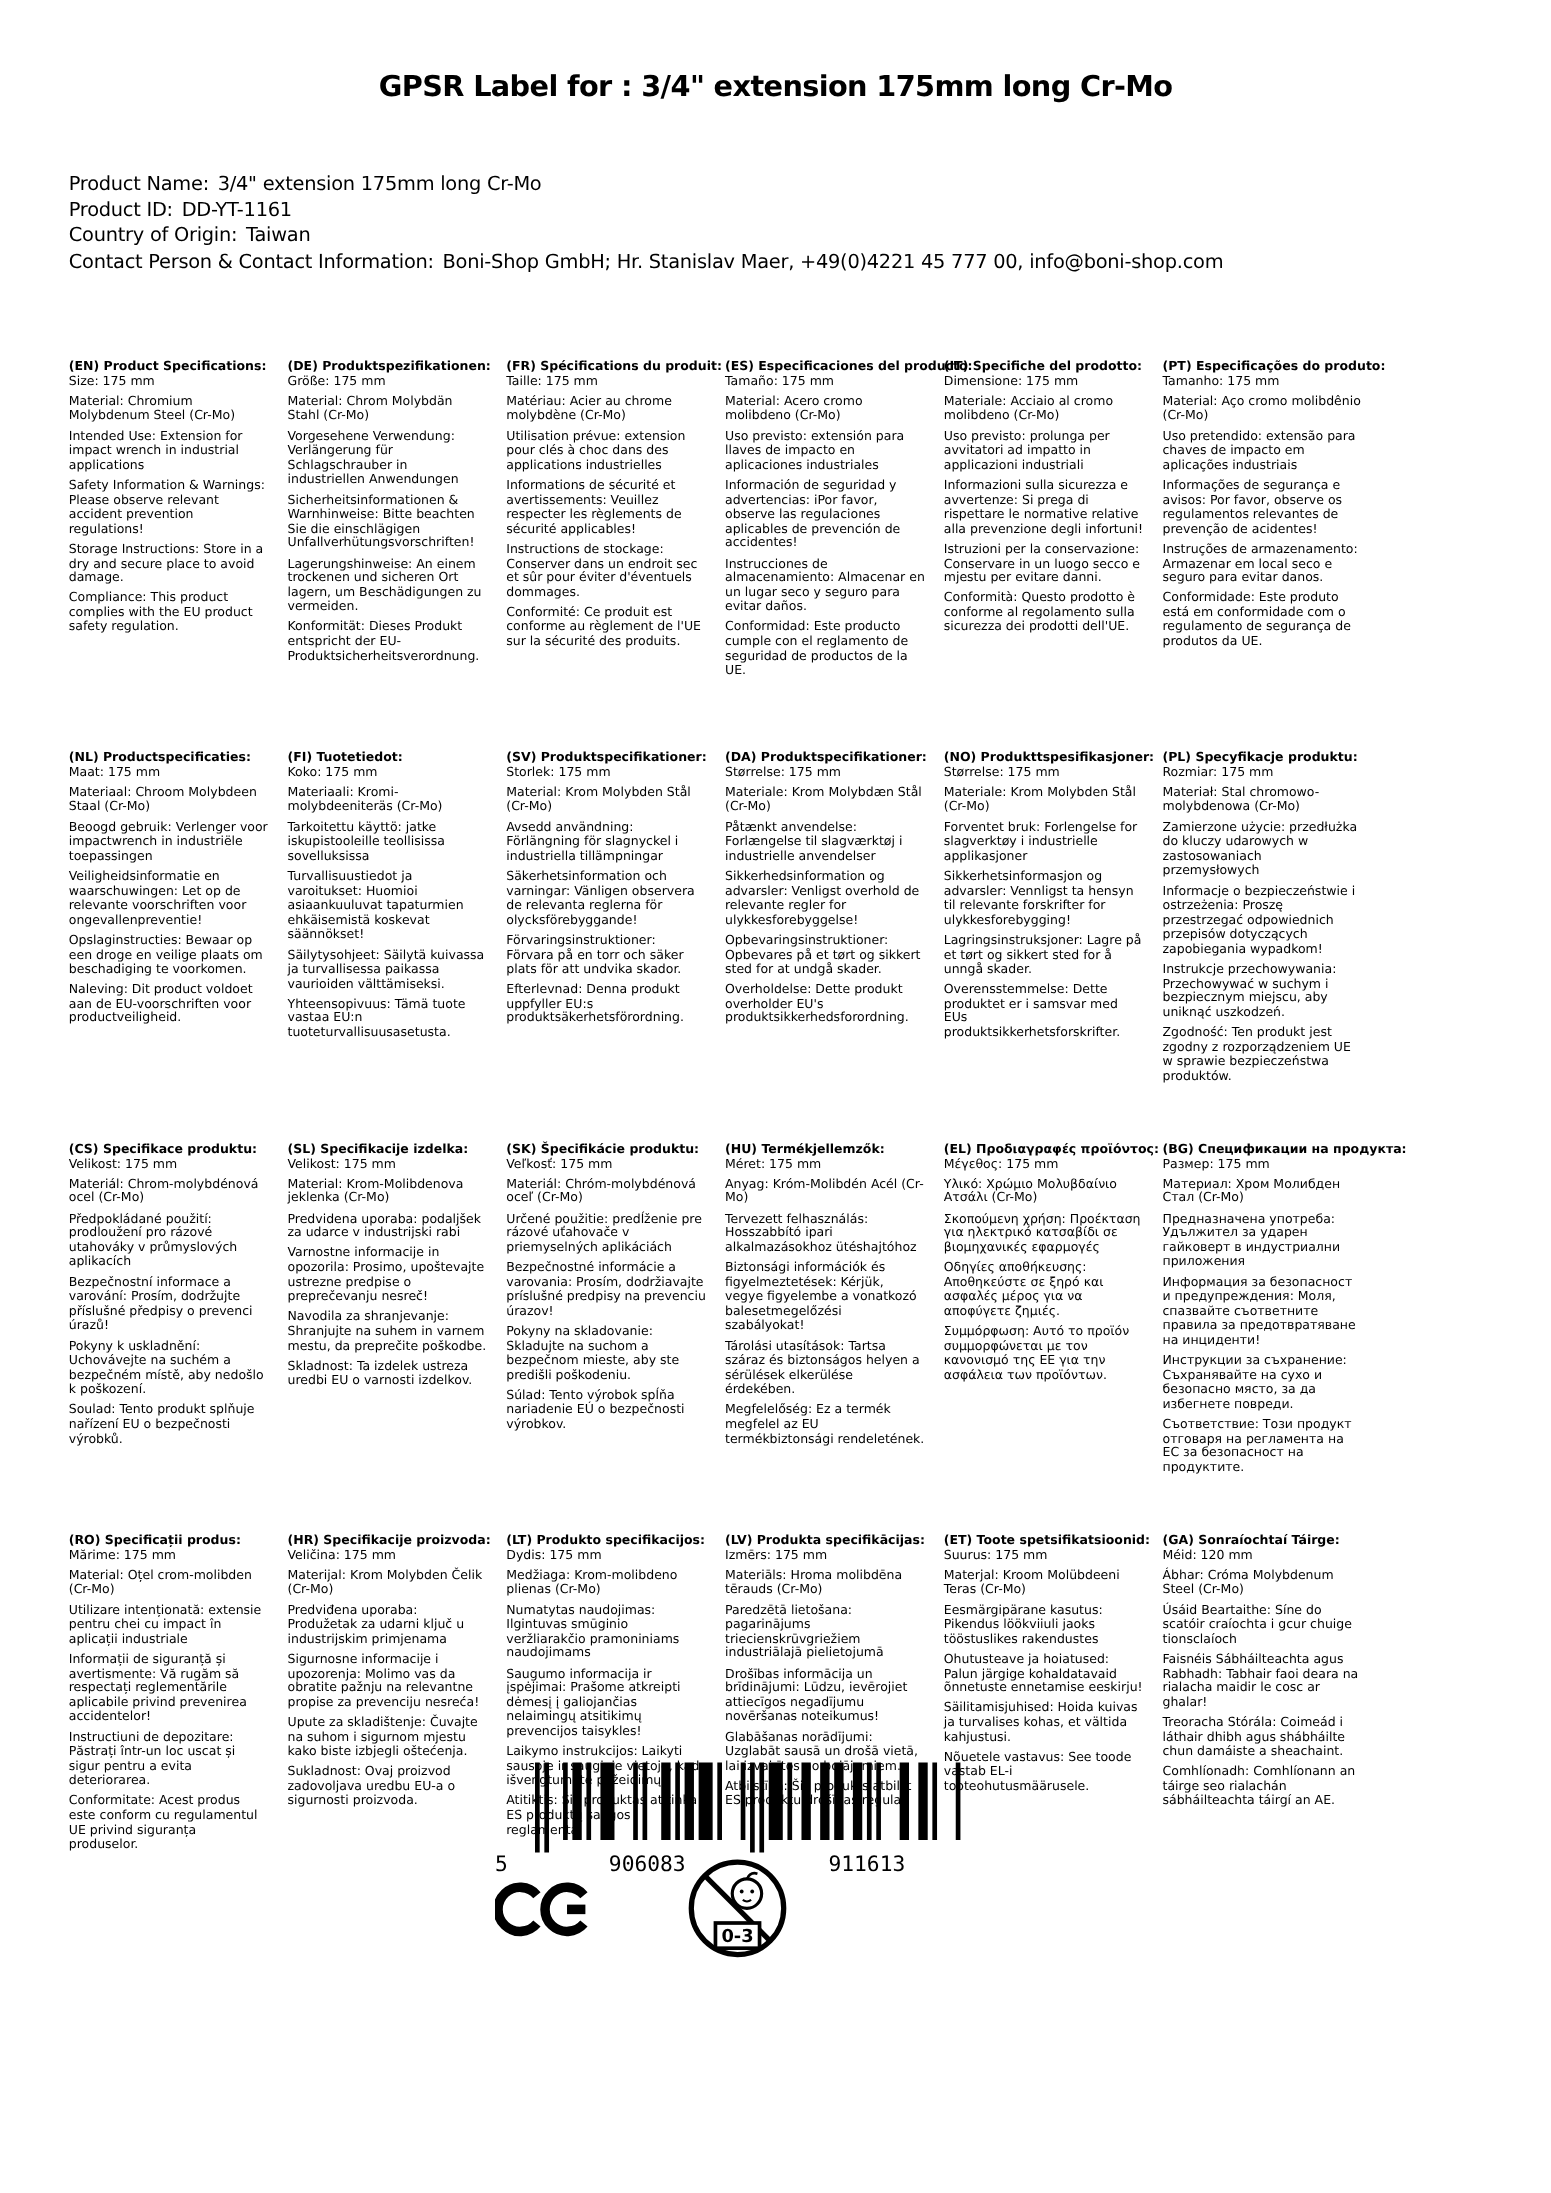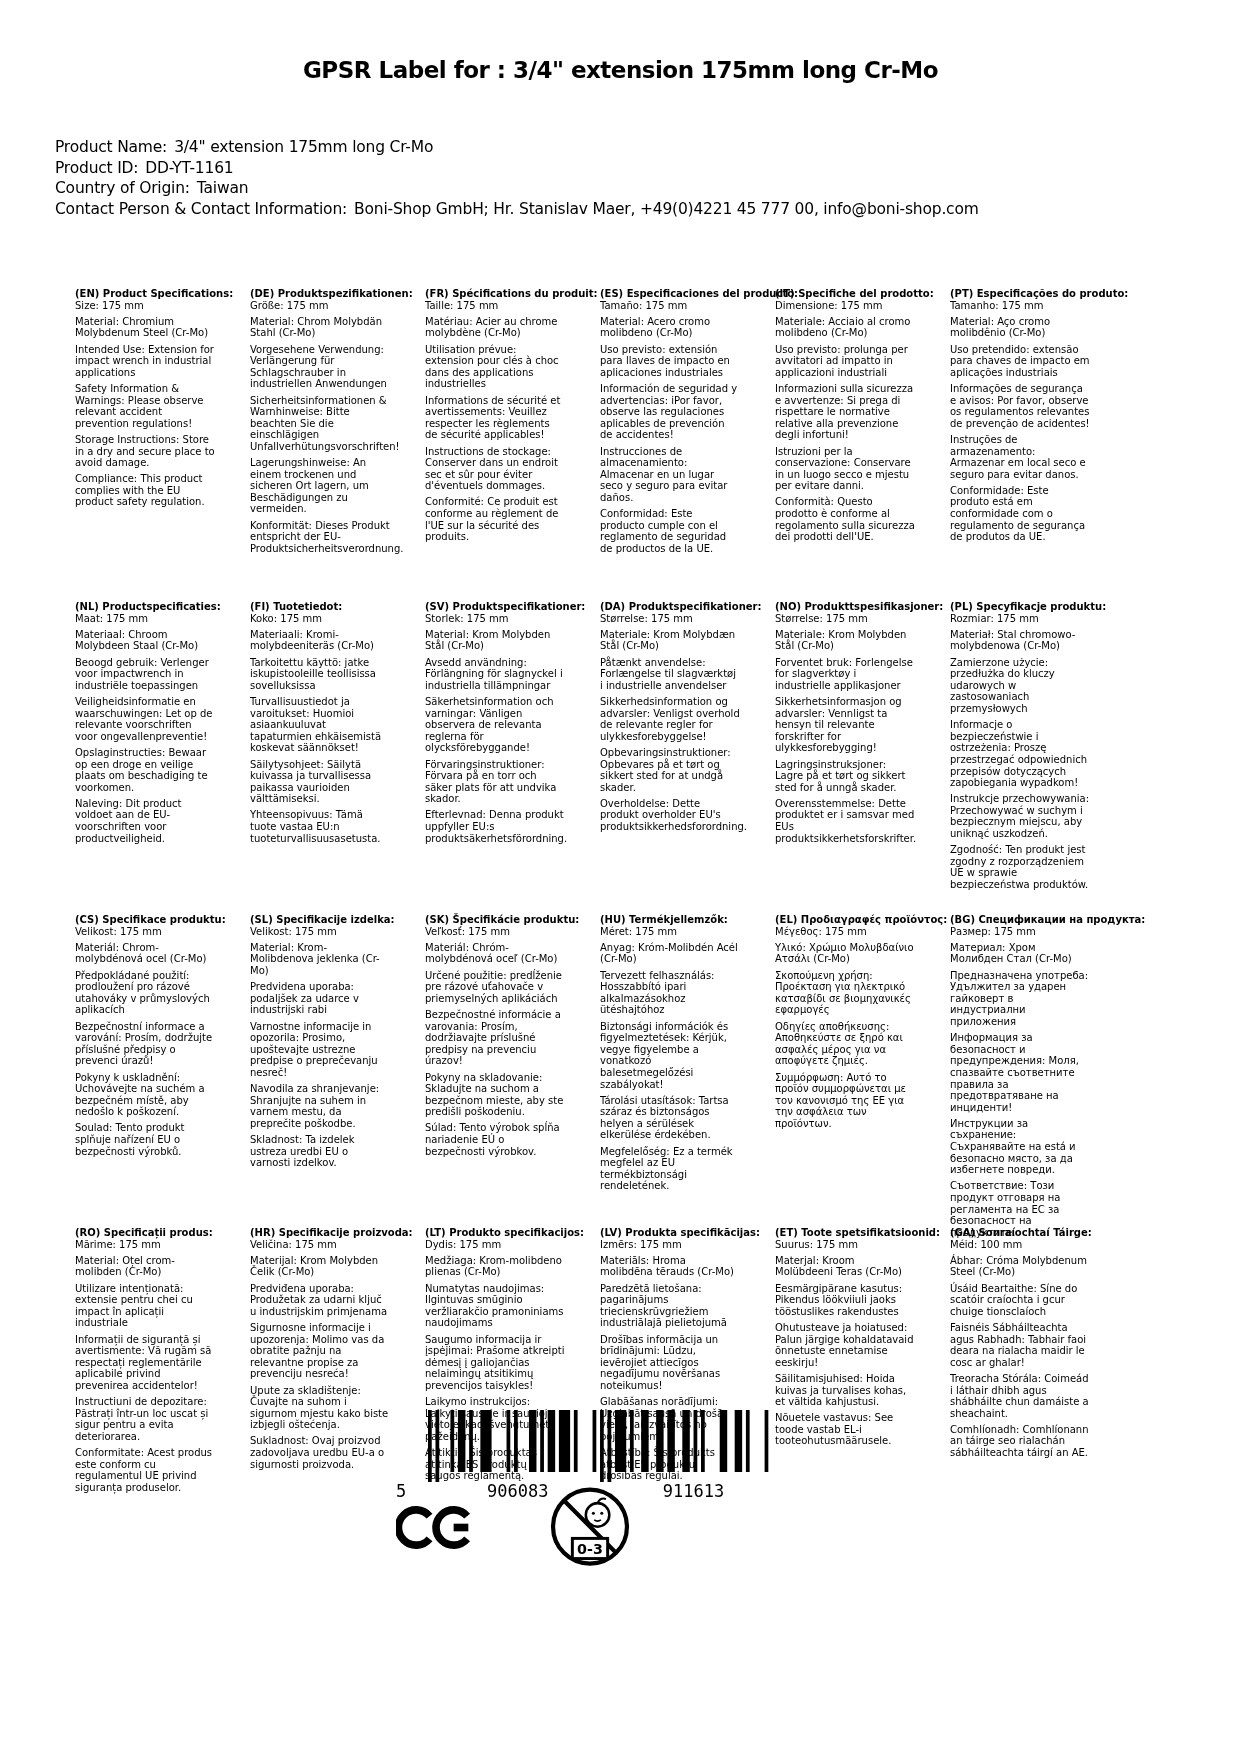"(EN) Product Specifications:" .spec { margin-left: 20px -> none }
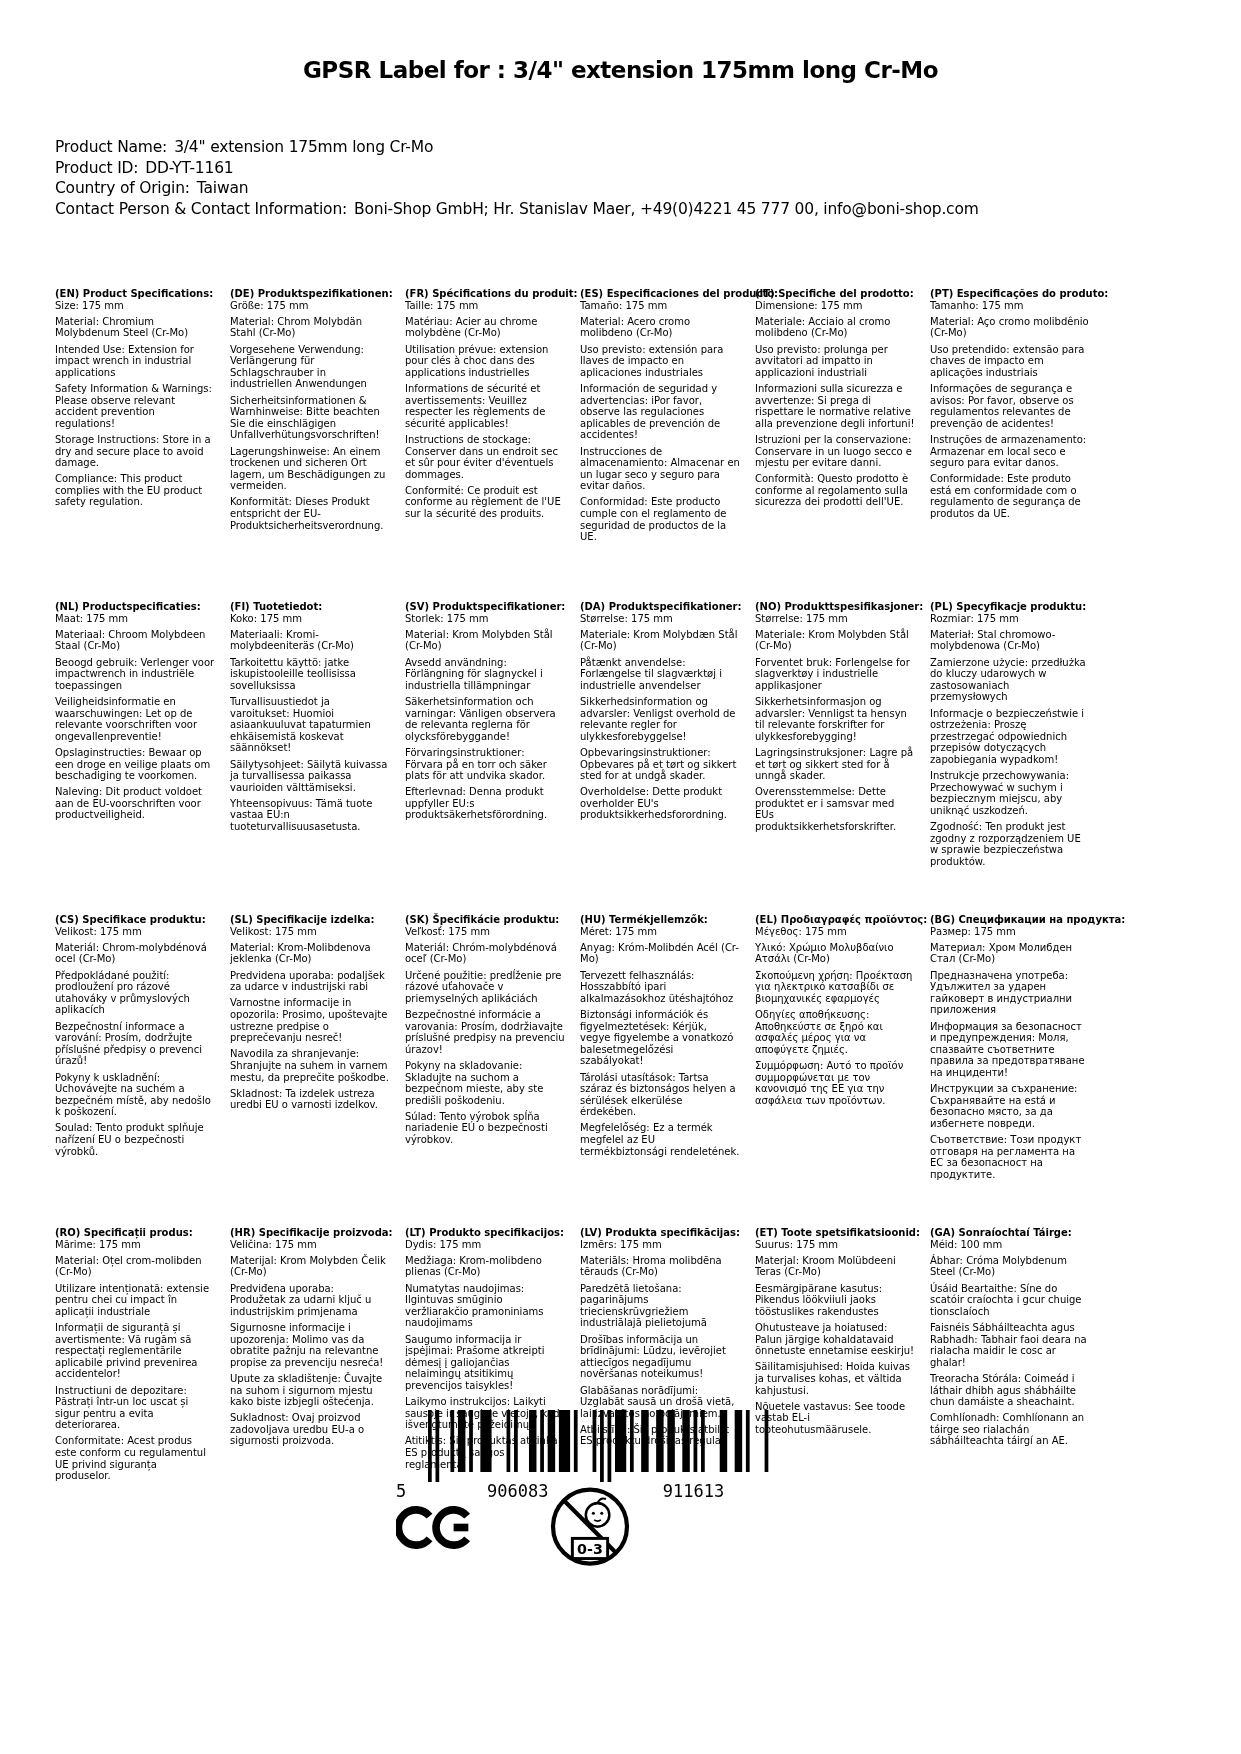"Инструкции за съхранение: Съхранявайте" p.pp { text: está -> сухо }
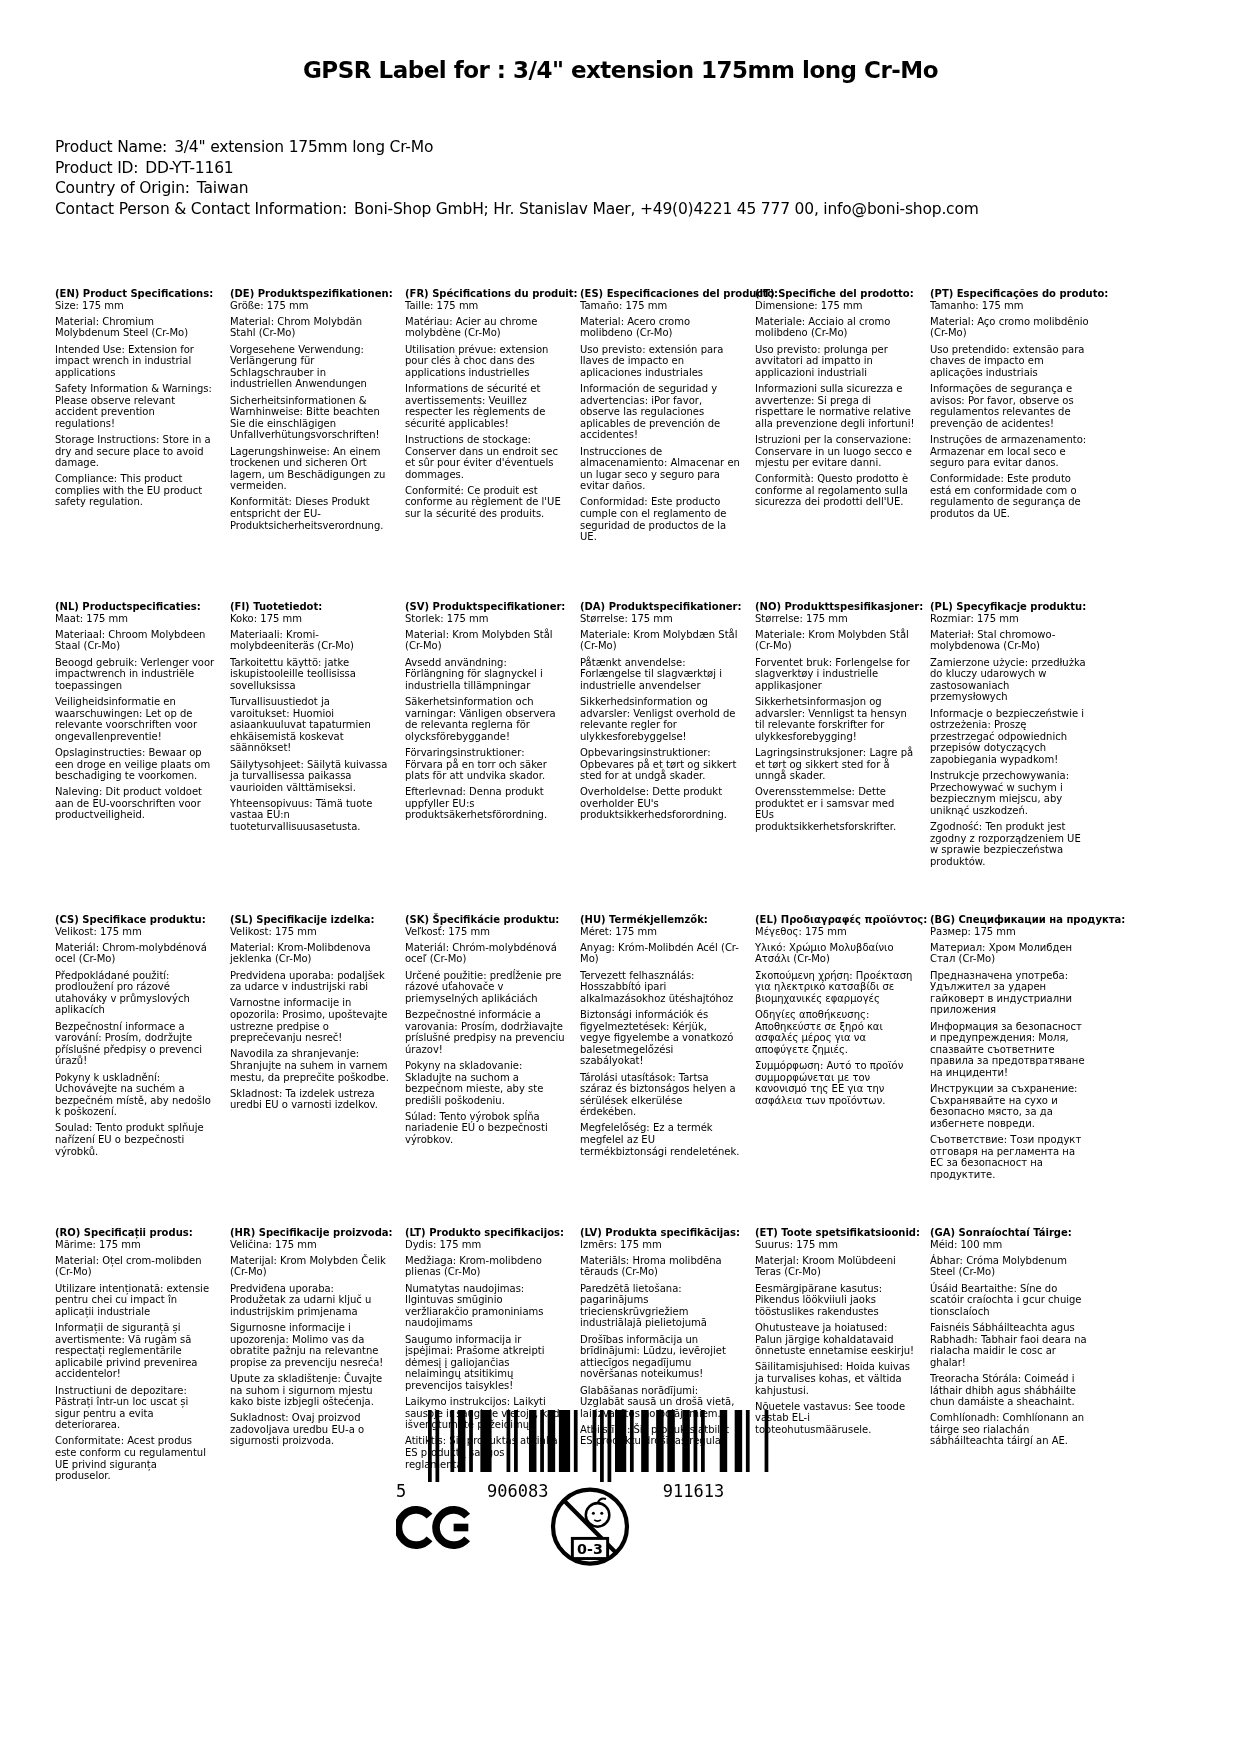"Méid: 100 mm" div.sz { text: 100 -> 120 }
